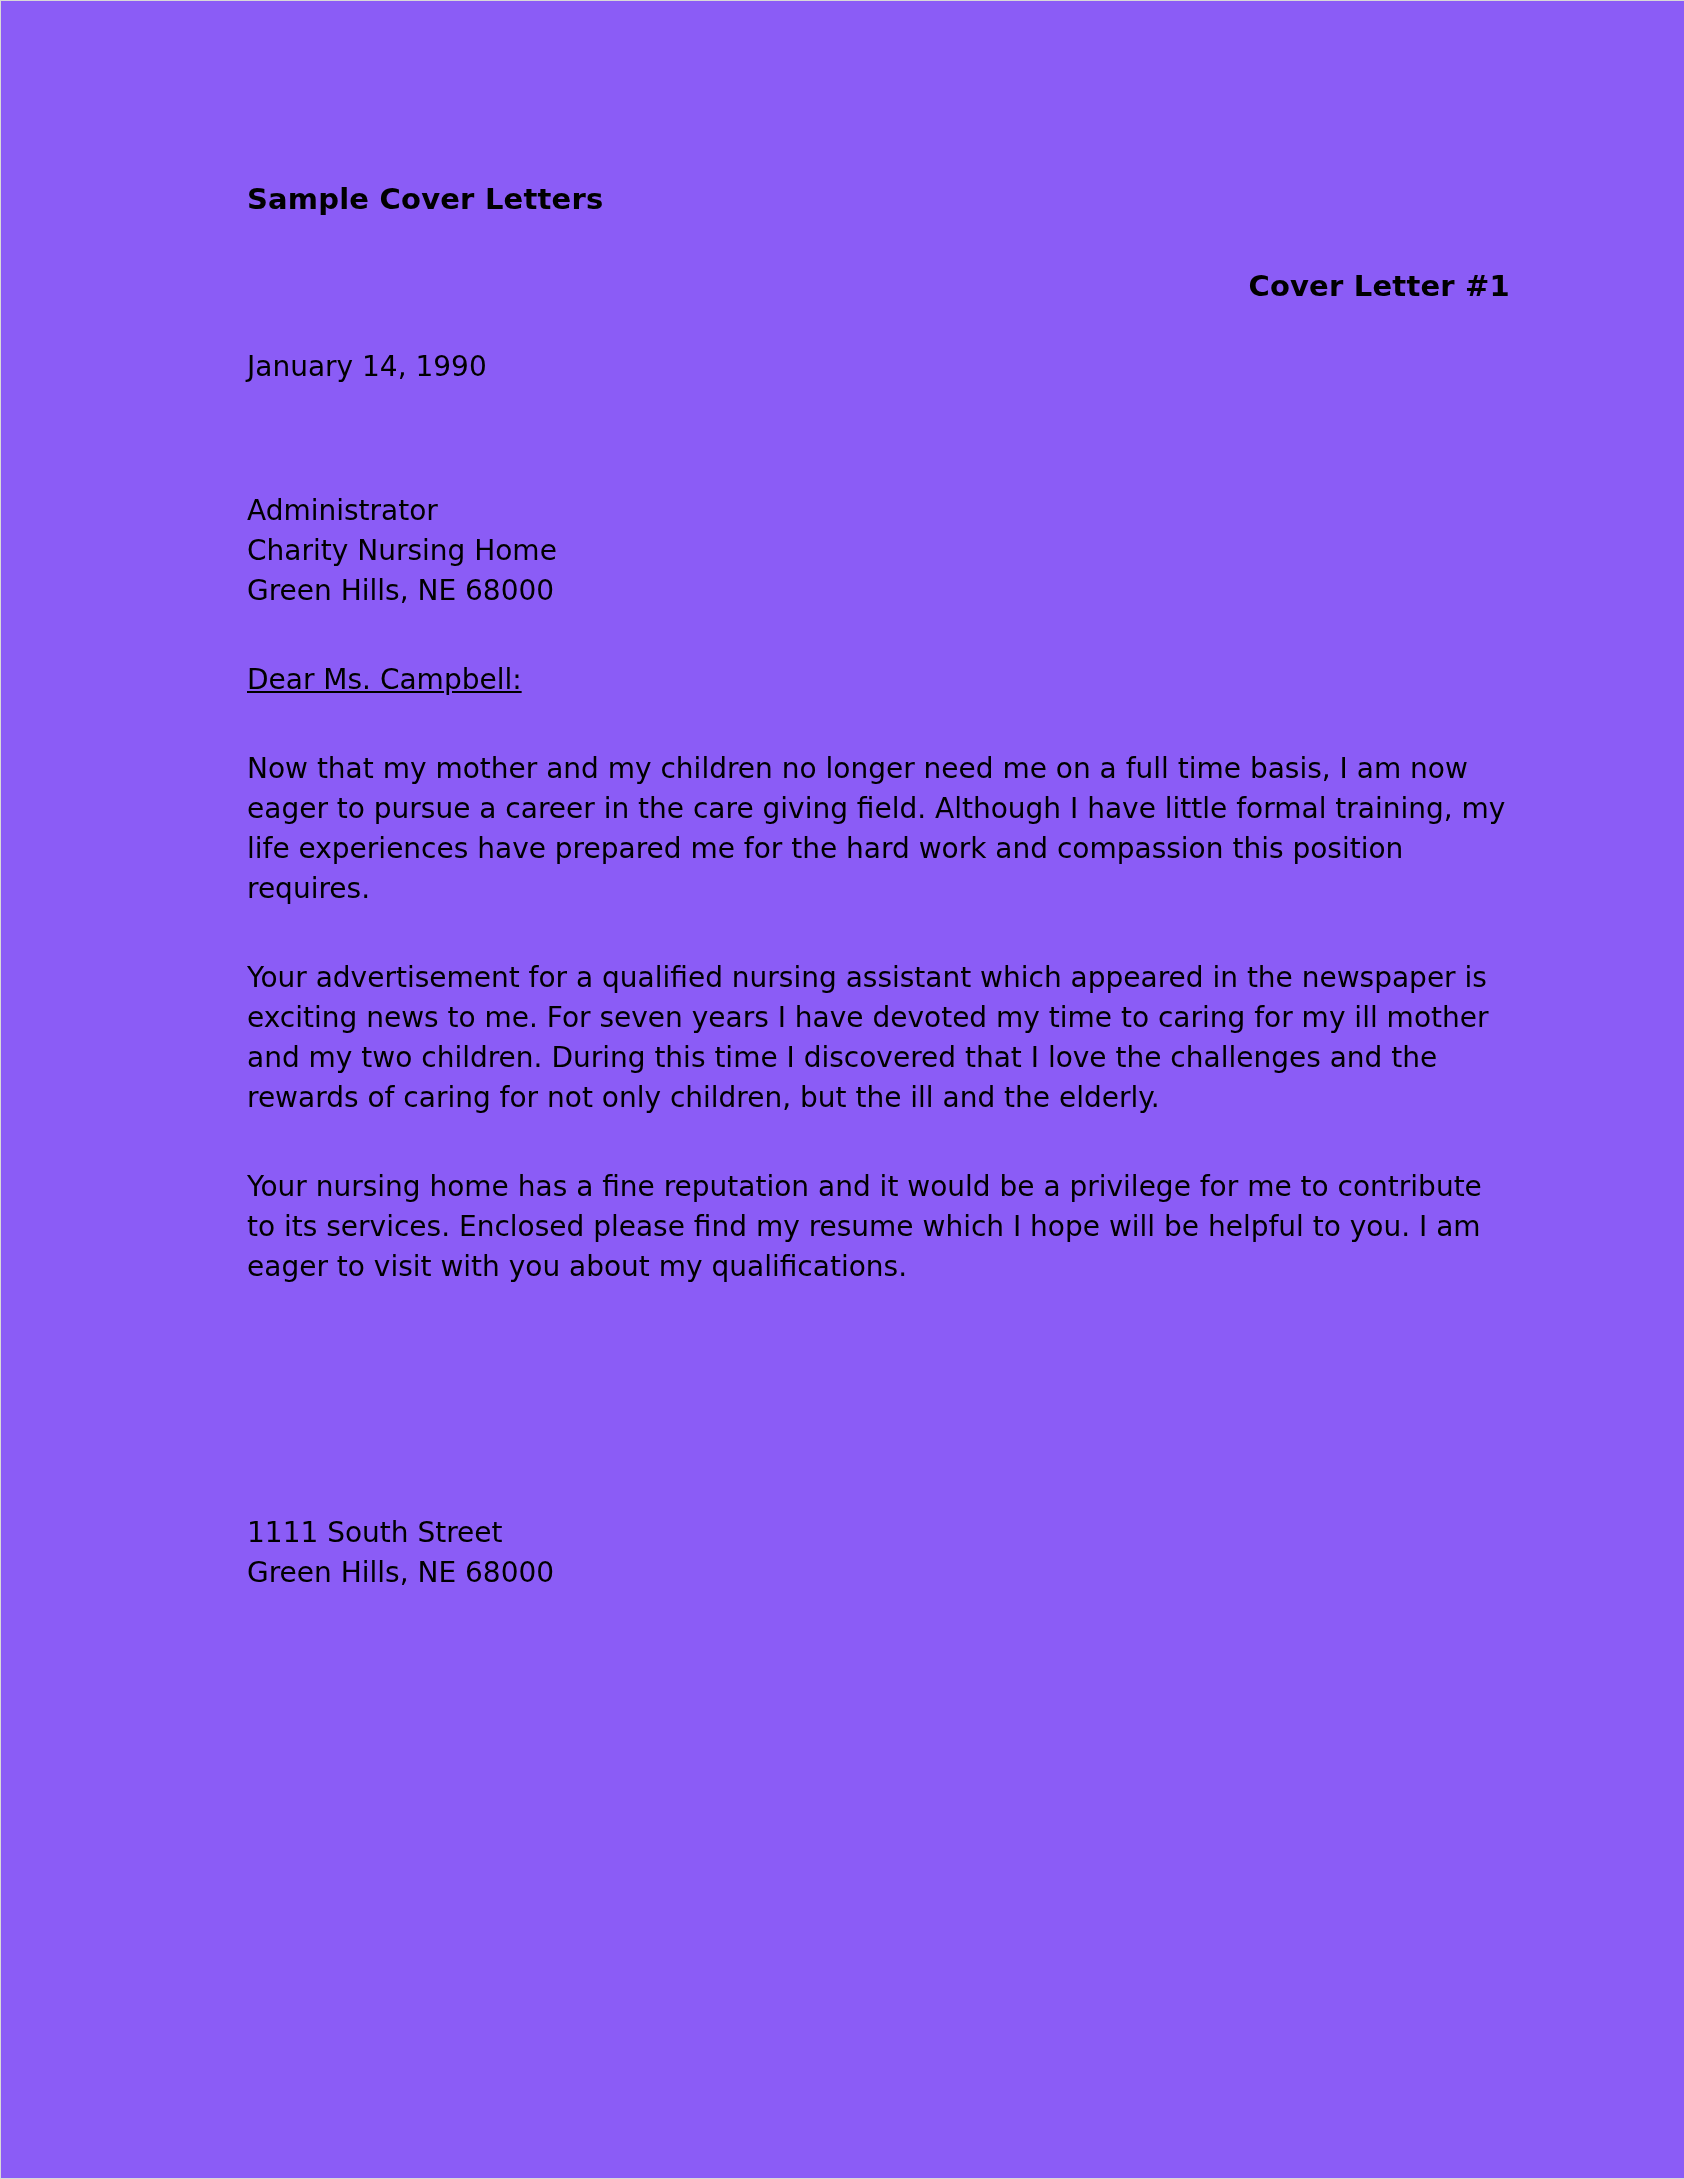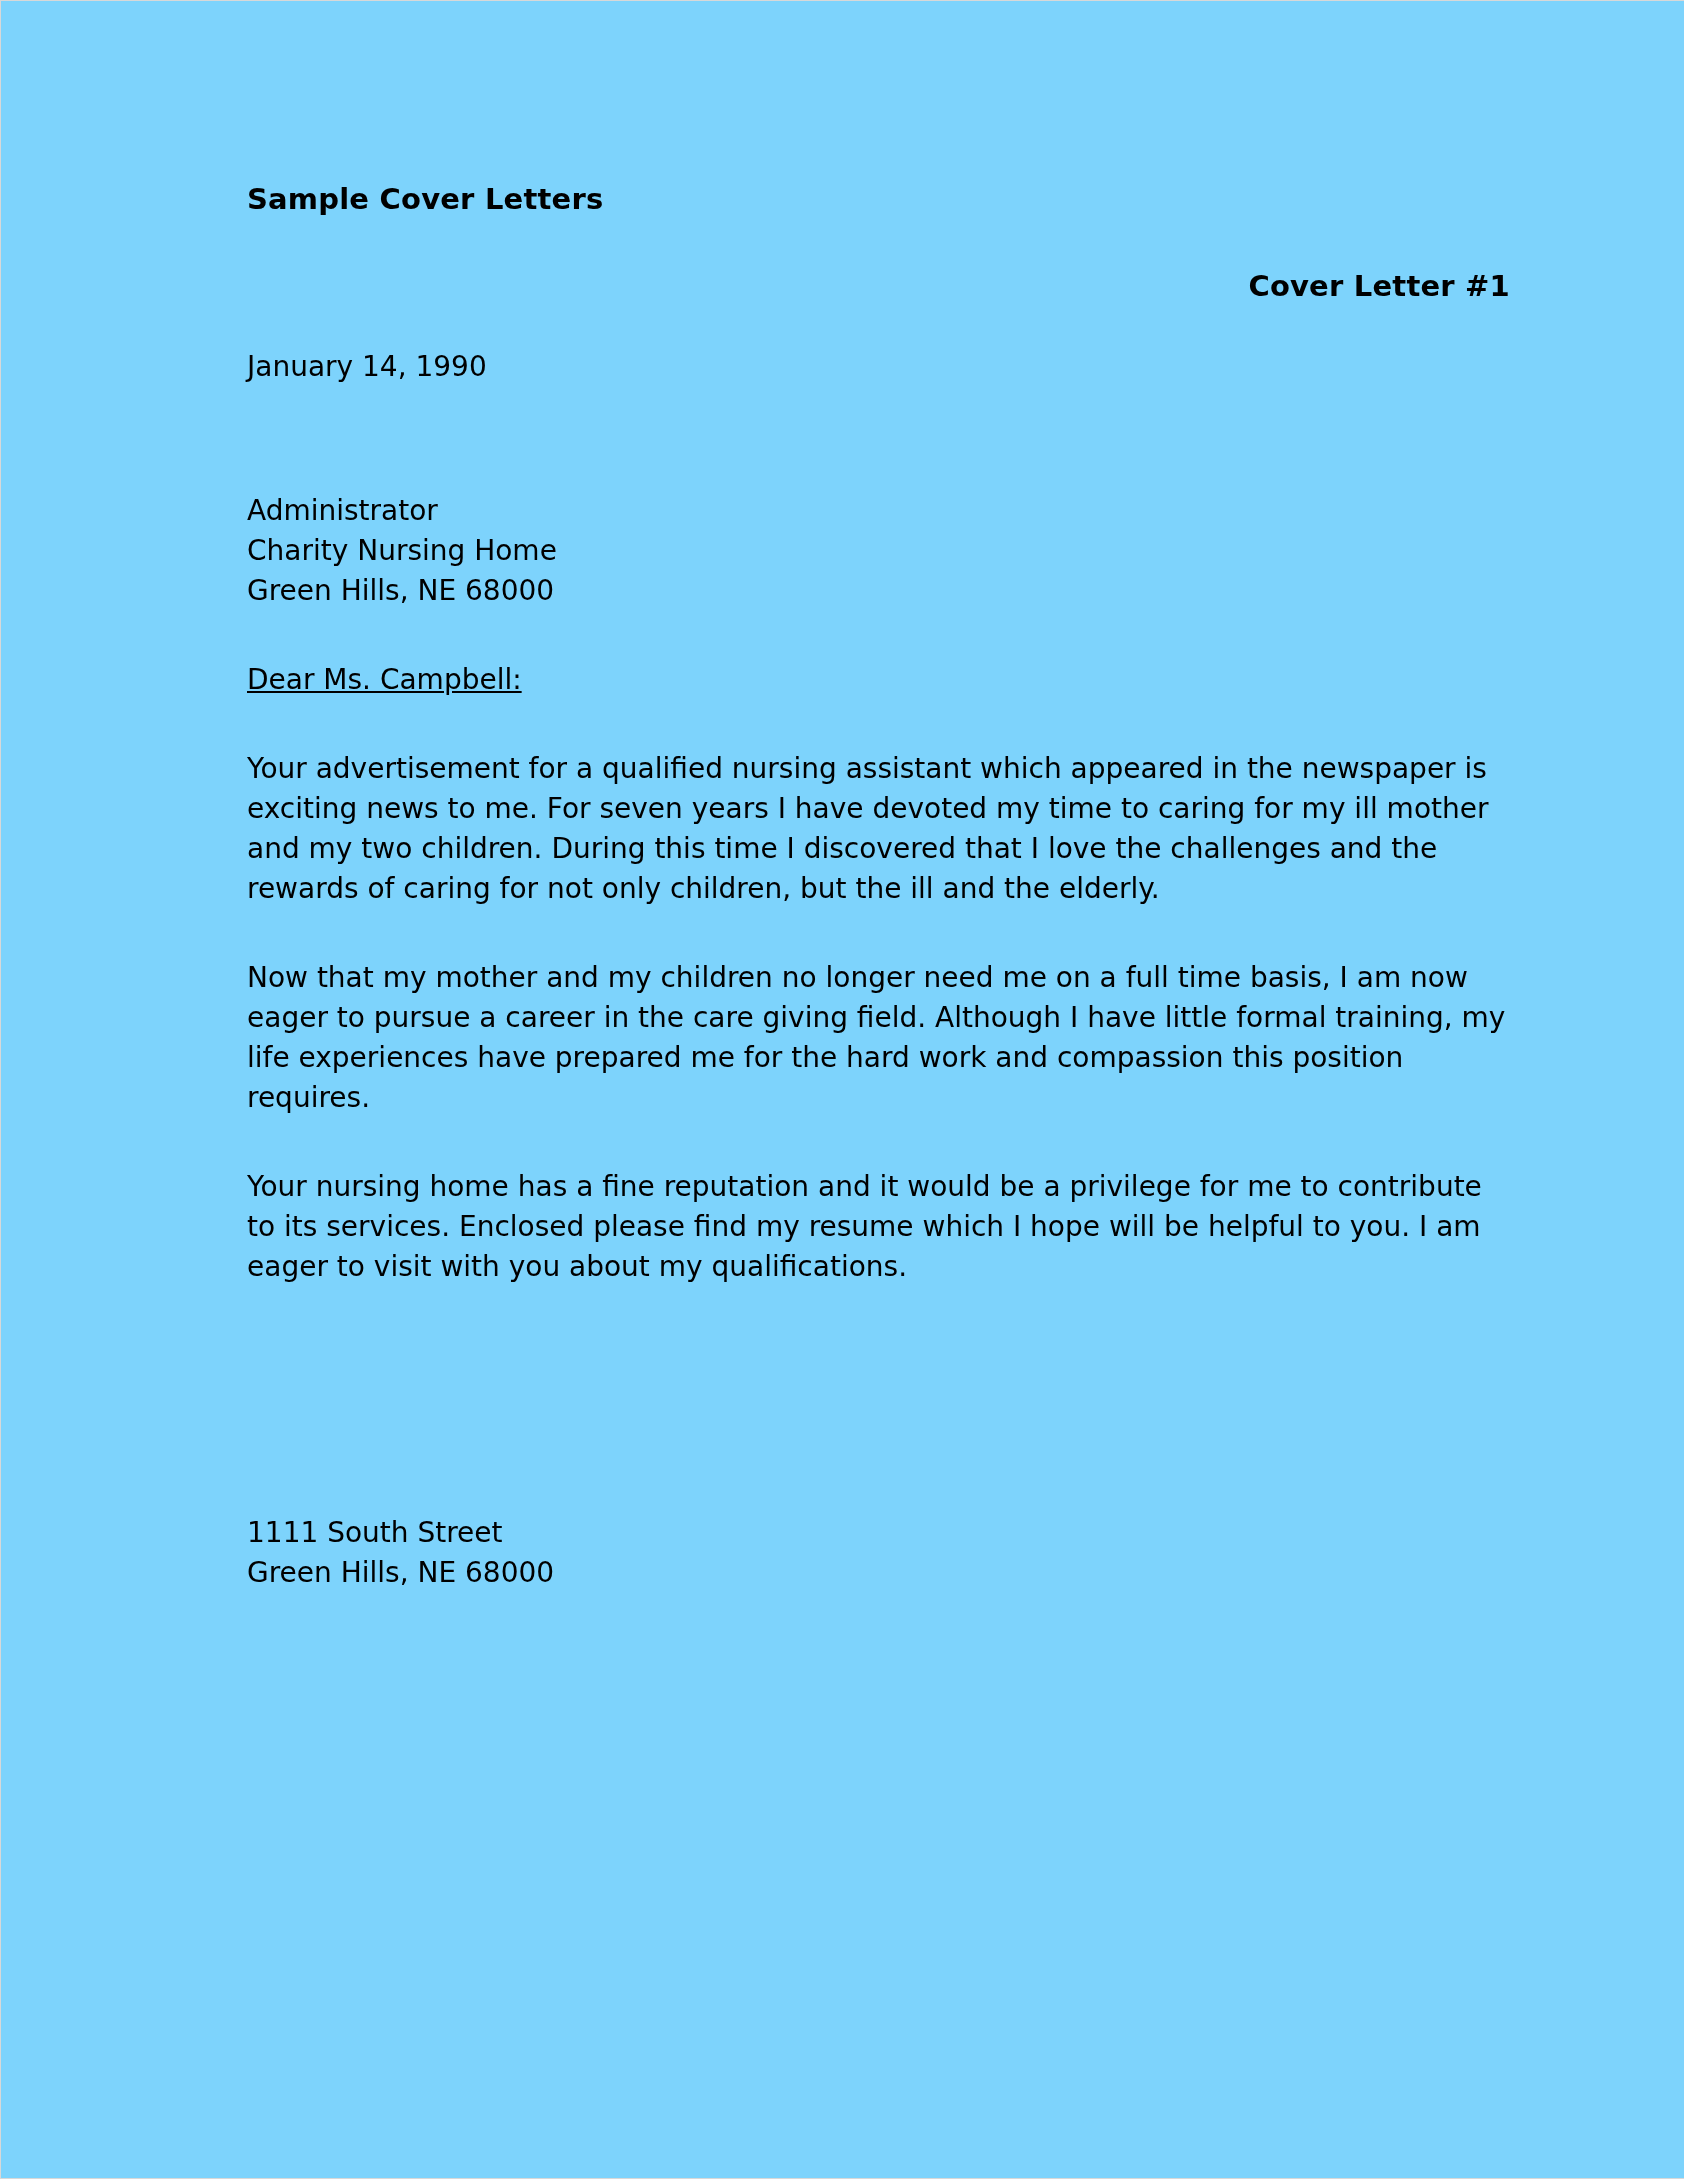"Sample Cover Letters" .page { background: #7dd3fc -> #8b5cf6 }
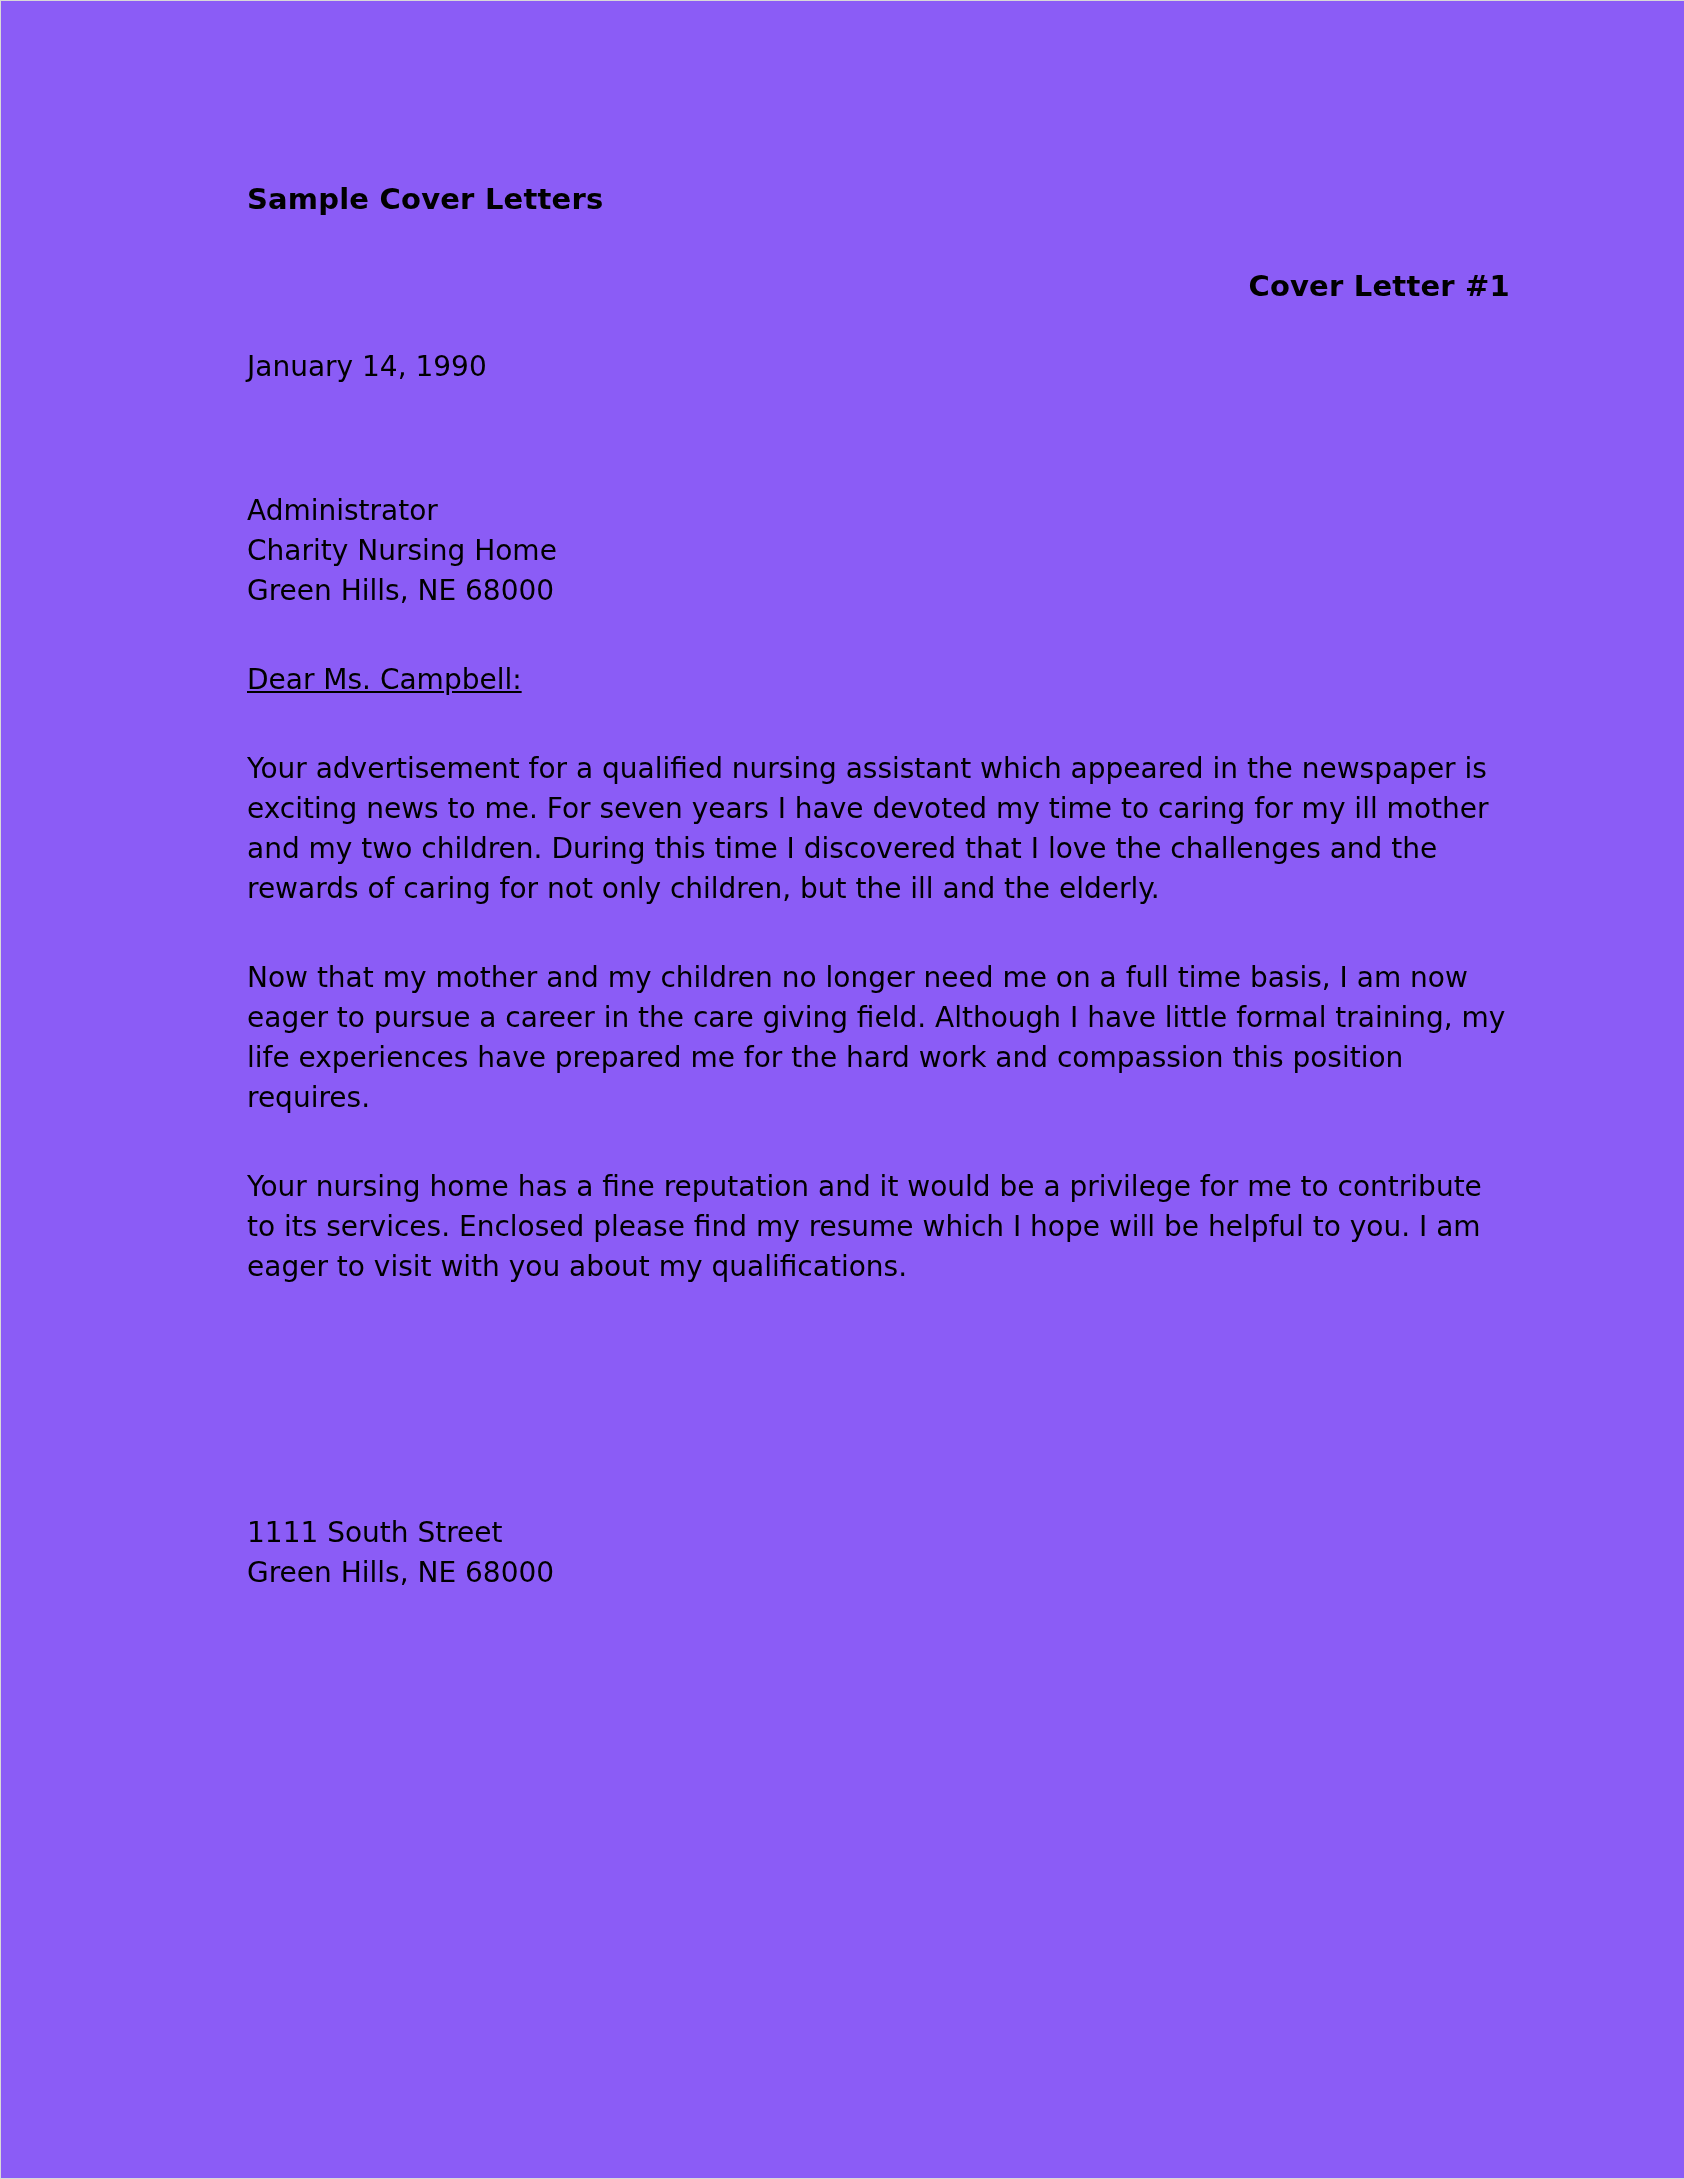"Your advertisement for a qualified" div.body-paragraph { order: before "Now that my mother and" -> after "Now that my mother and" }
